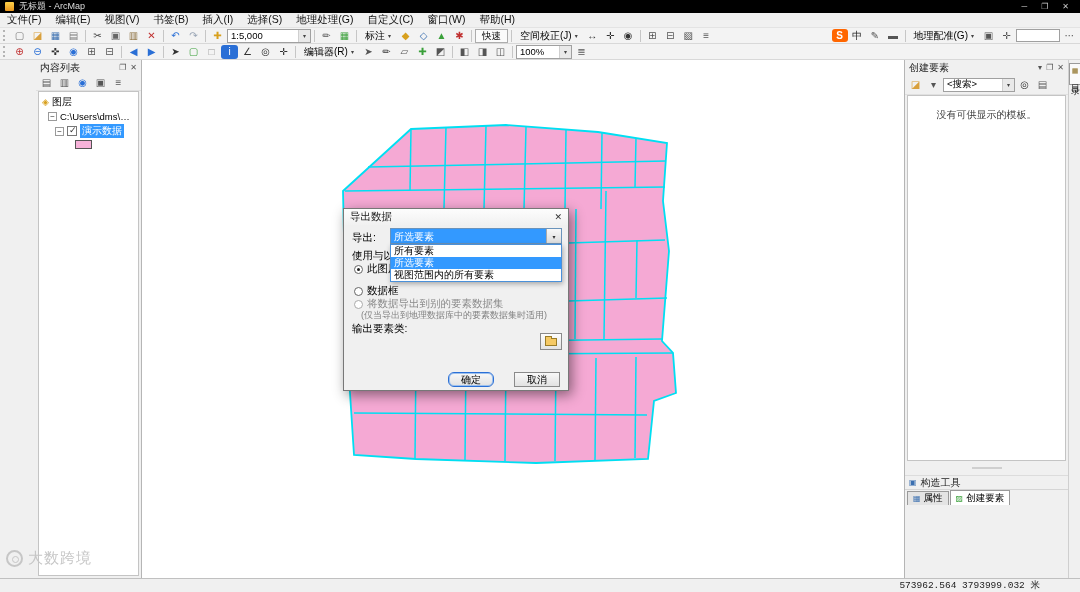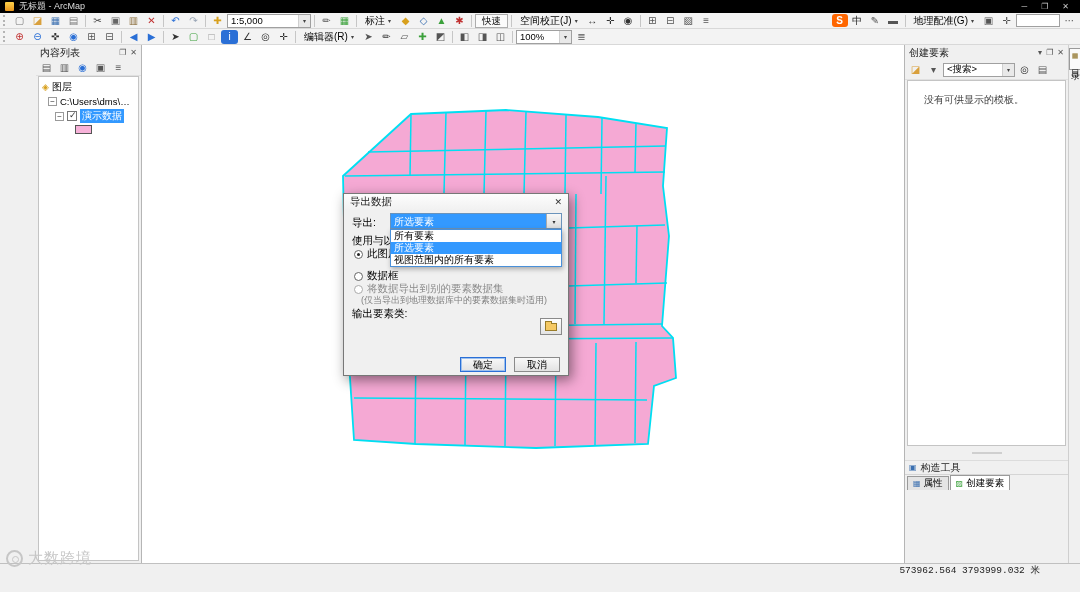"文件(F)" div.menubar { html: none -> <div> <button>文件(F)</button> <button>编辑(E)</button> <button>视图(V)</button> <button>书签(B)</button> <button>插入(I)</button> <button>选择(S)</button> <button>地理处理(G)</button> <button>自定义(C)</button> <button>窗口(W)</button> <button>帮助(H)</button> </div> }
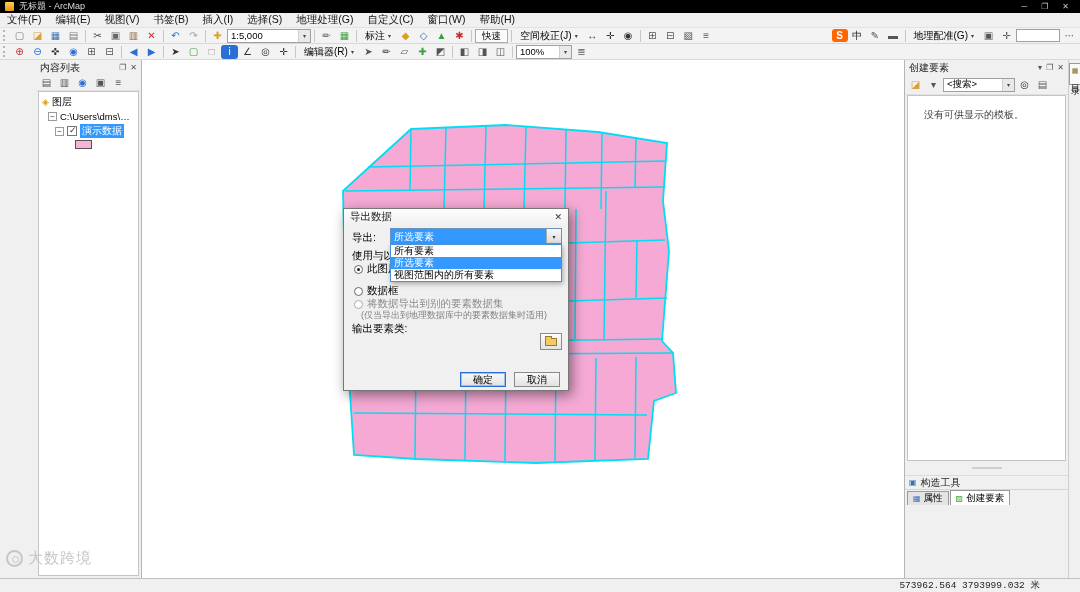"没有可供显示的模板。" .cf-empty { padding-left: 16px -> none; text-align: none -> center }
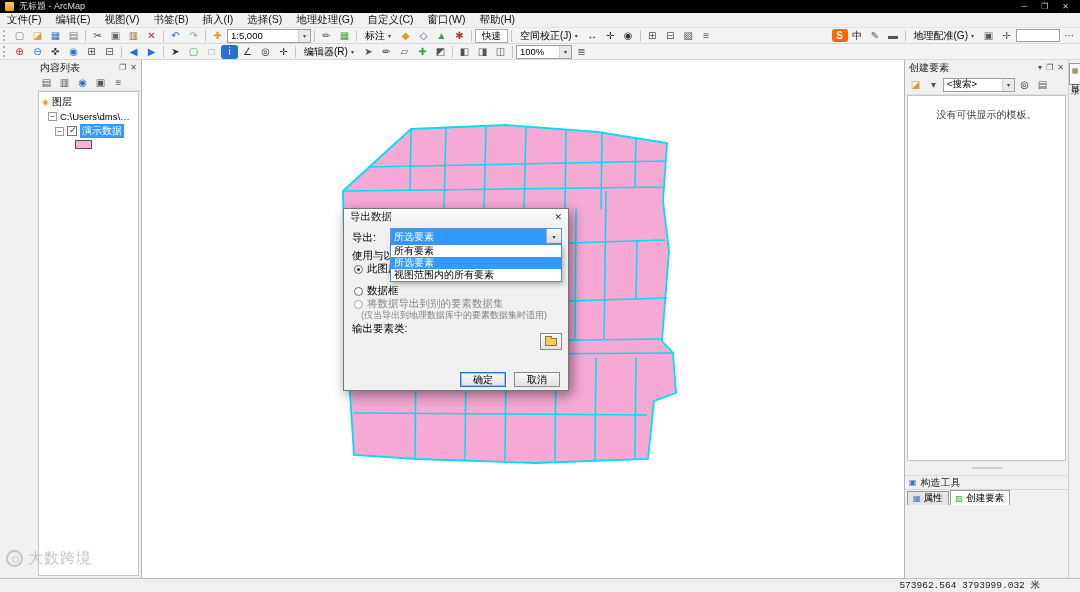"确定" button.abs { border-radius: none -> 6px; left: 116px -> 104px }
